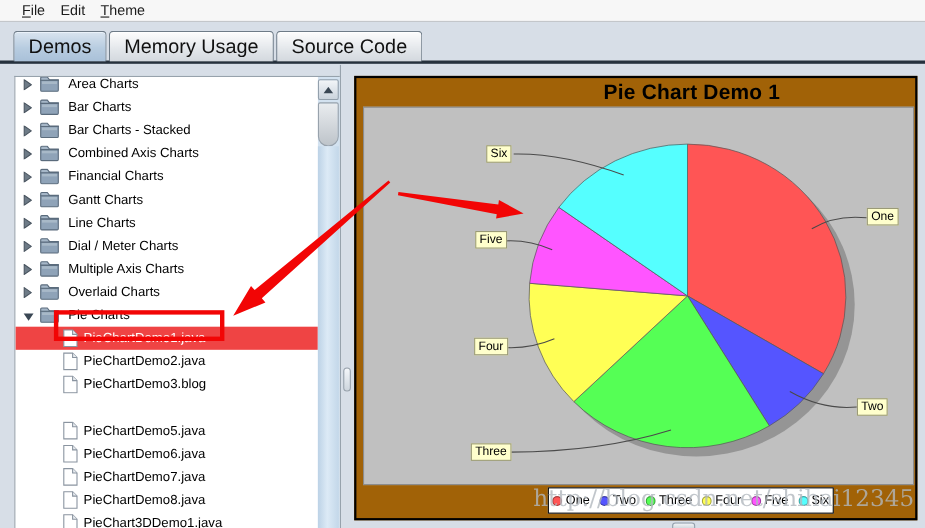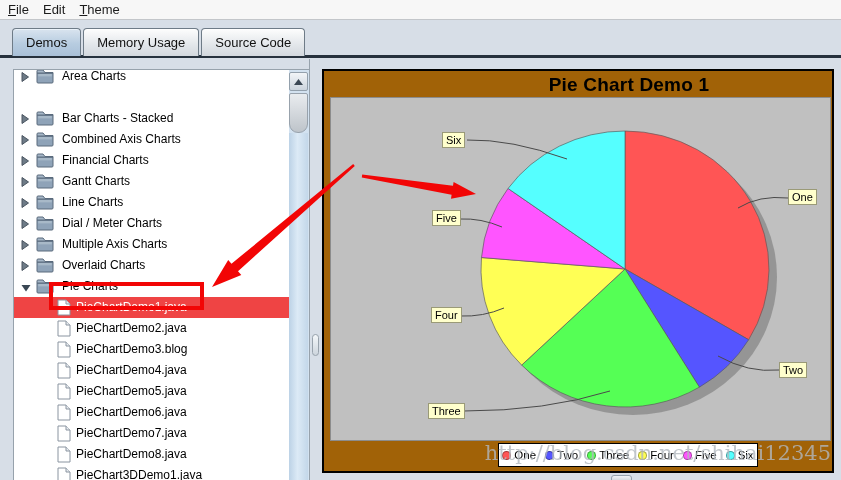"File" #menubar { padding-left: 8px -> 20px }
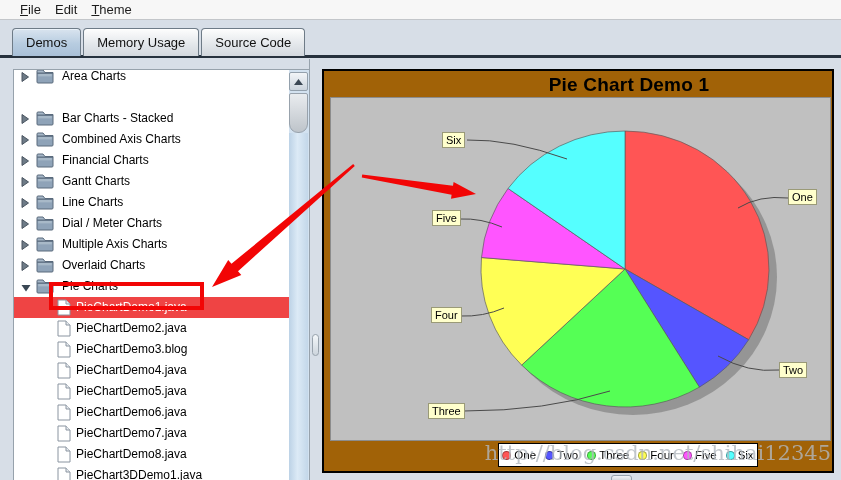"Demos" .tab { font-size: 13px -> 18px }
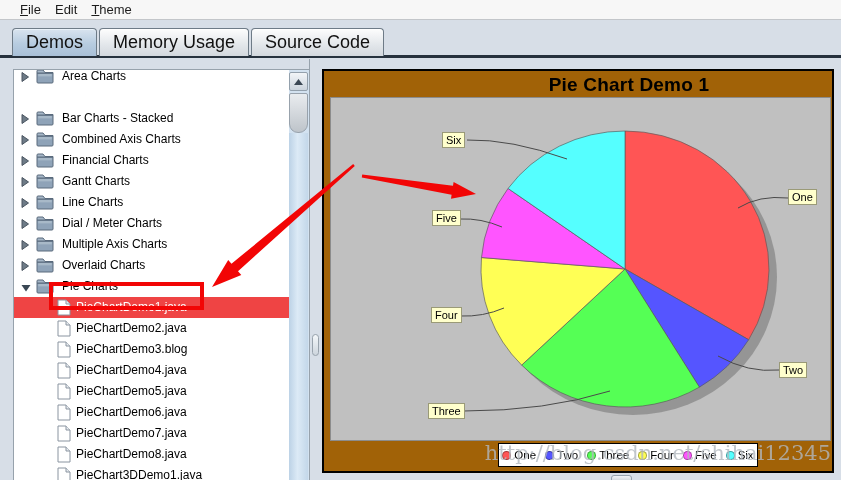"Bar Charts" div.trow { html: none -> <div> <span><svg> <polygon></polygon> </svg></span> <span><svg> <path></path> <path></path> <rect></rect> </svg></span> <span>Bar Charts</span> </div> }
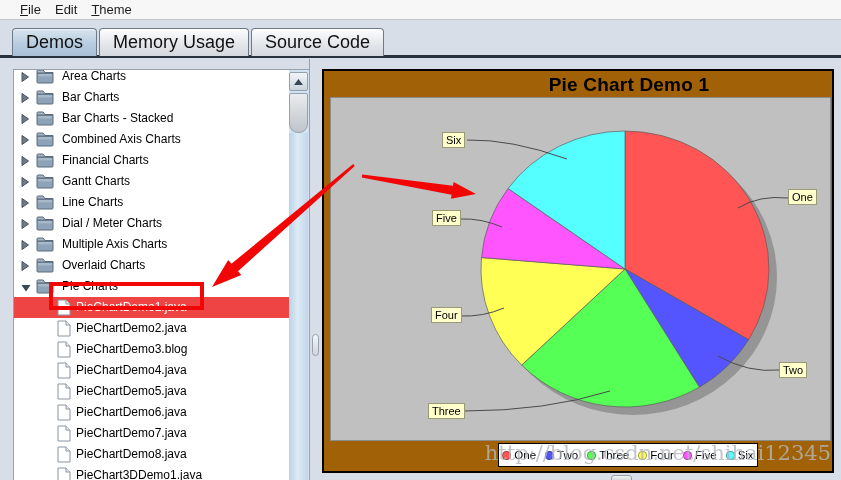"PieChartDemo4.java" div.trow { html: <div> <span><svg> <path></path> <path></path> </svg></span> <span>PieChartDemo4.java</span> </div> -> none }
